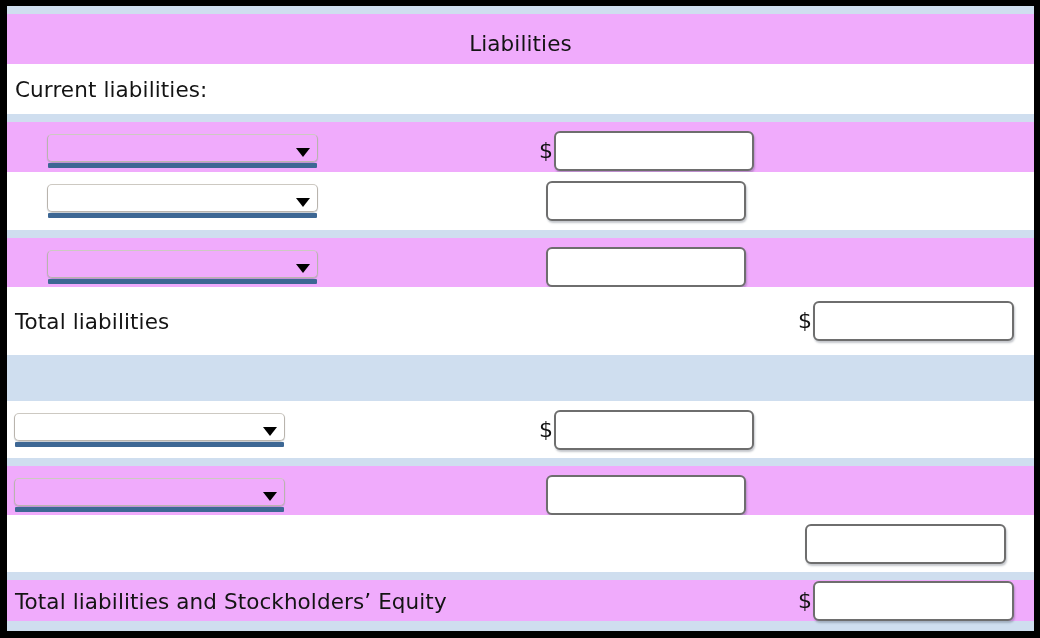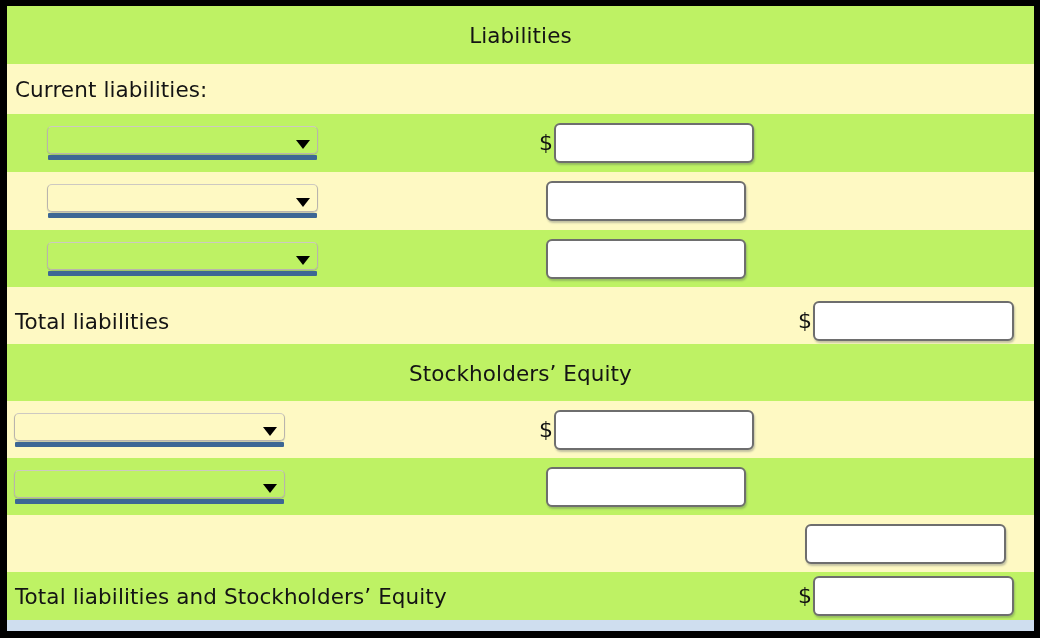"Liabilities" .row.light { background: #bef264 -> #f0abfc; margin-top: none -> 8px }
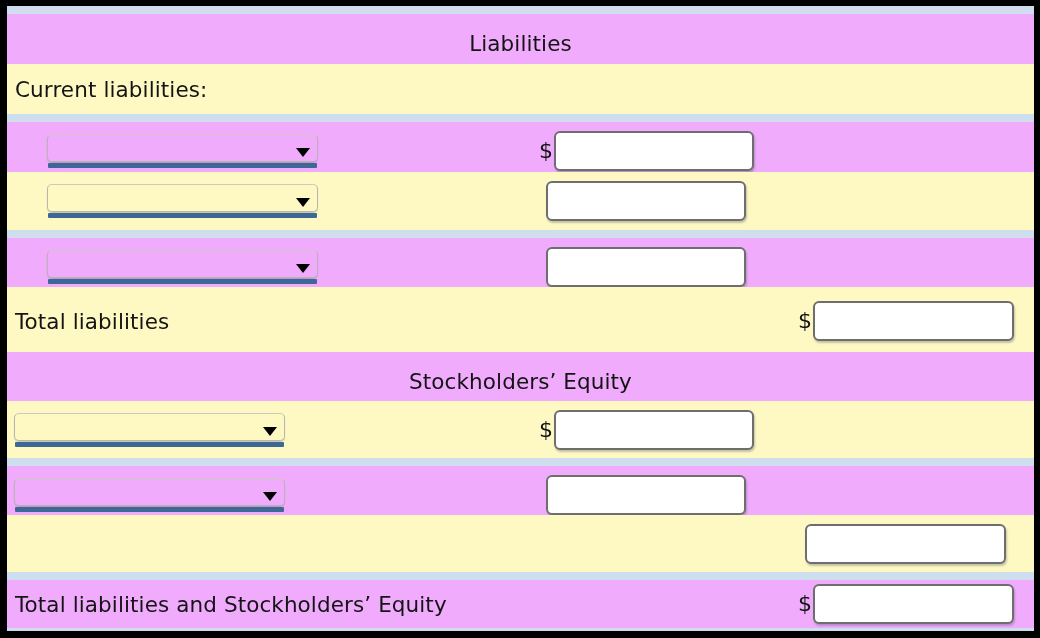"Current liabilities:" .row.dark { background: #fef9c3 -> #ffffff }
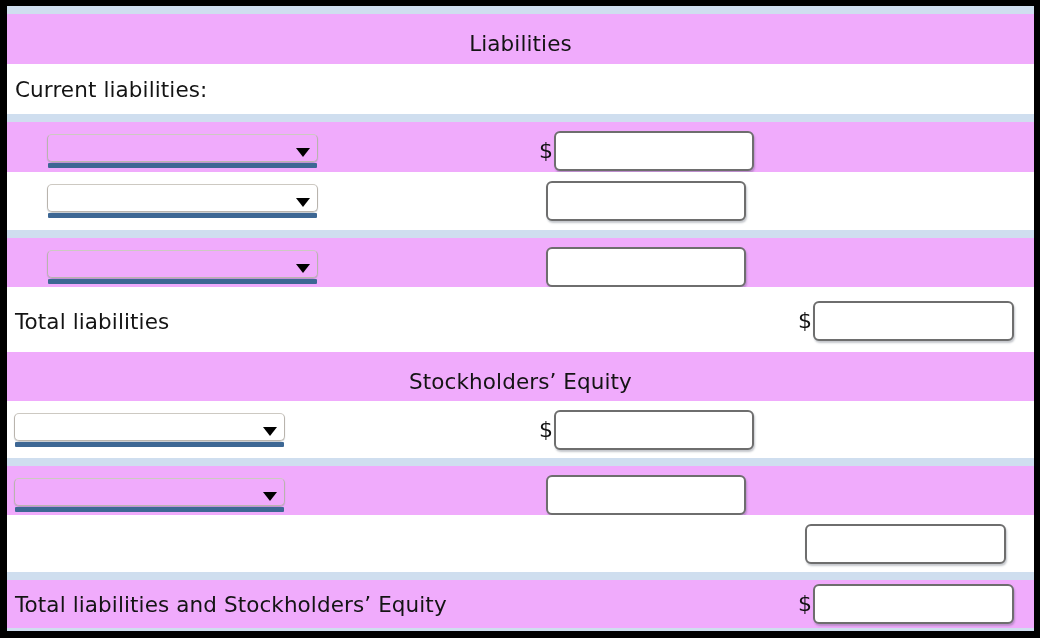"Stockholders’ Equity" div.row { html: <div> <div>Stockholders’ Equity</div> </div> -> none }
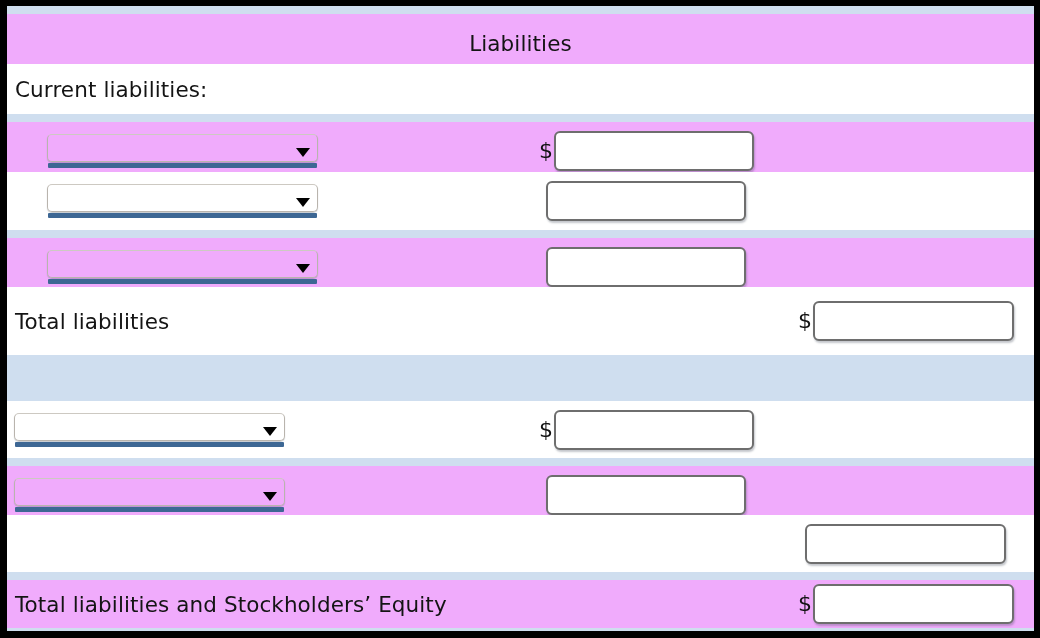"Total liabilities and Stockholders’" div.row { height: 48px -> 41px }
